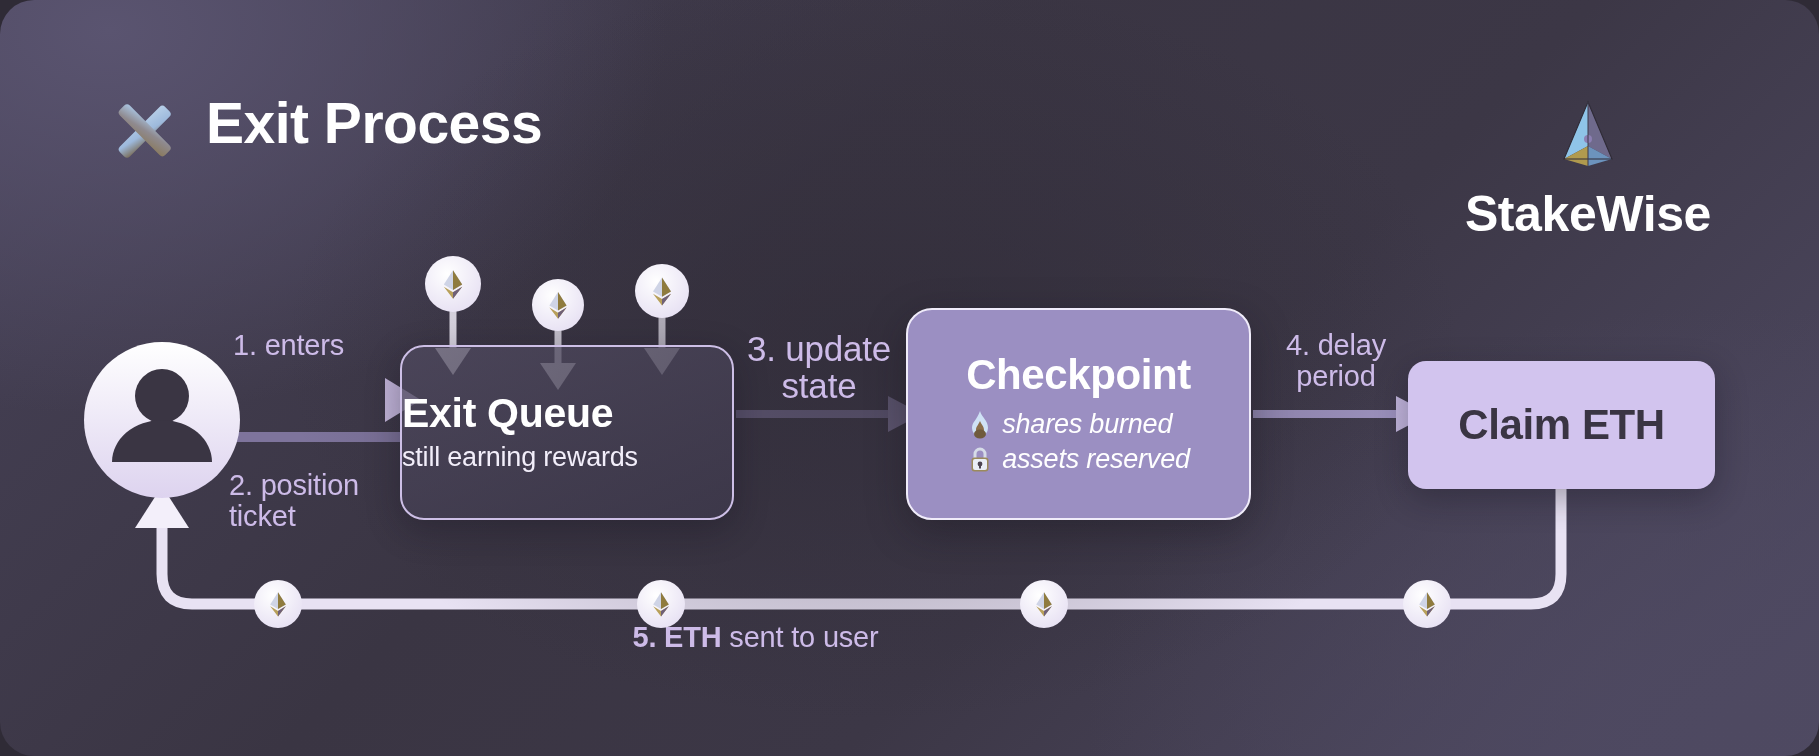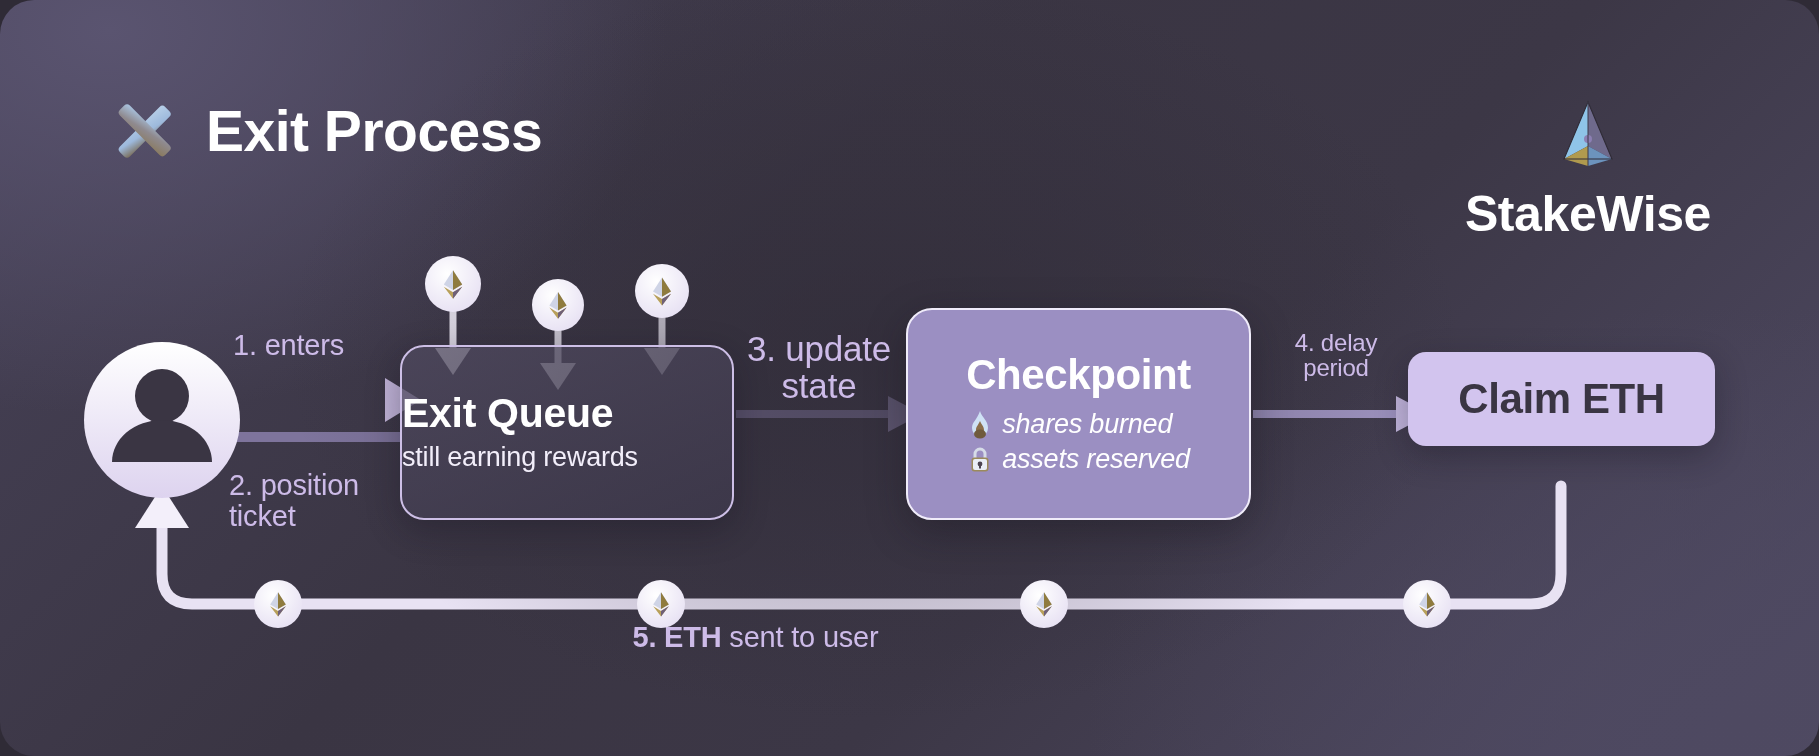"Exit Process" .title-wrap { align-items: center -> flex-start }
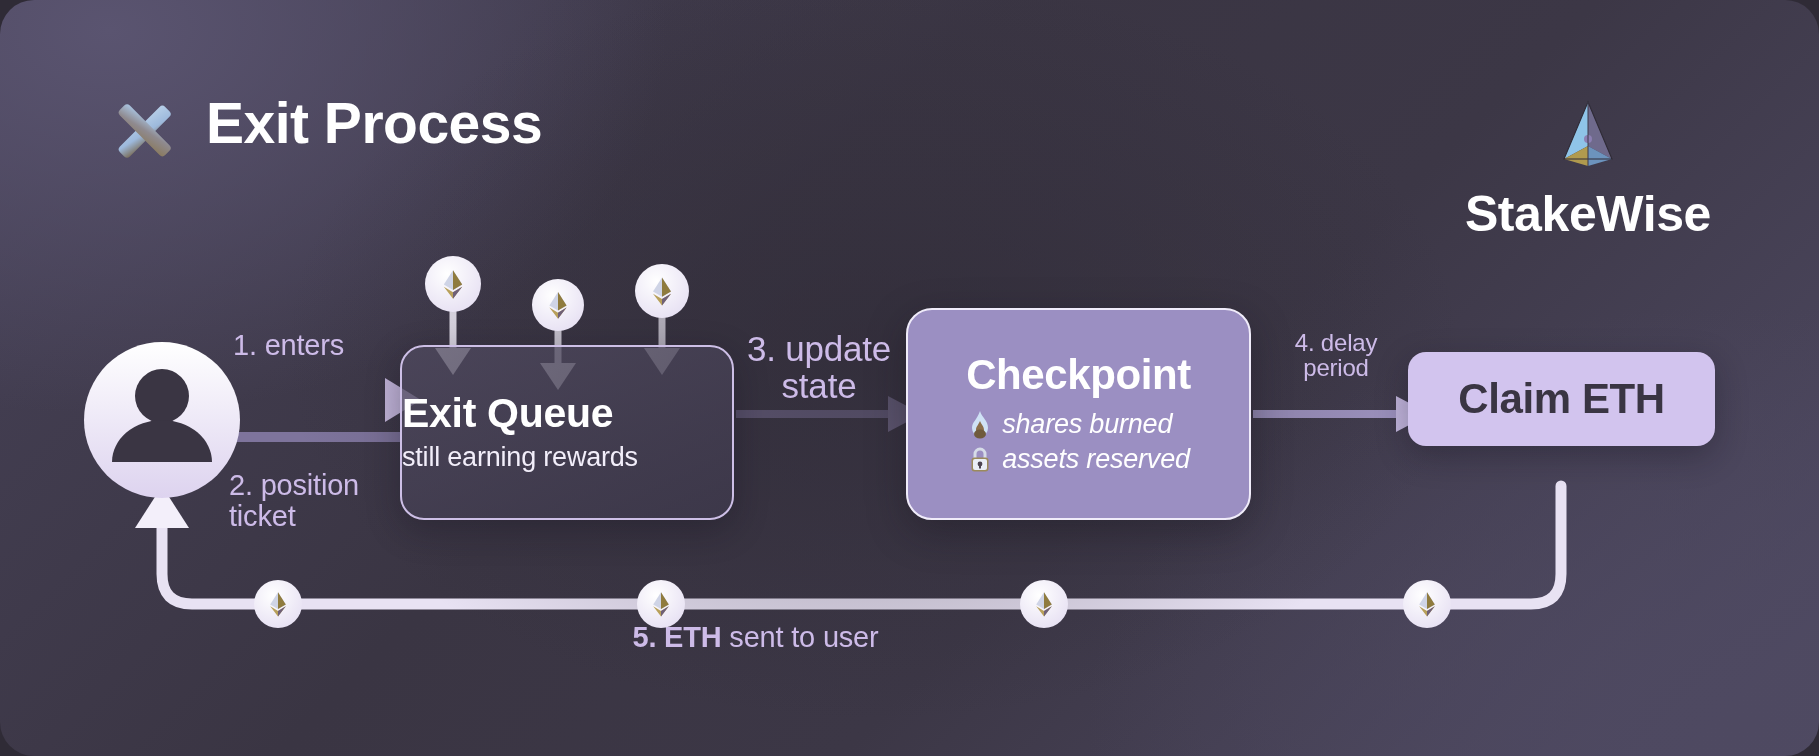"4. delay" #step4 { font-size: 24px -> 29px }
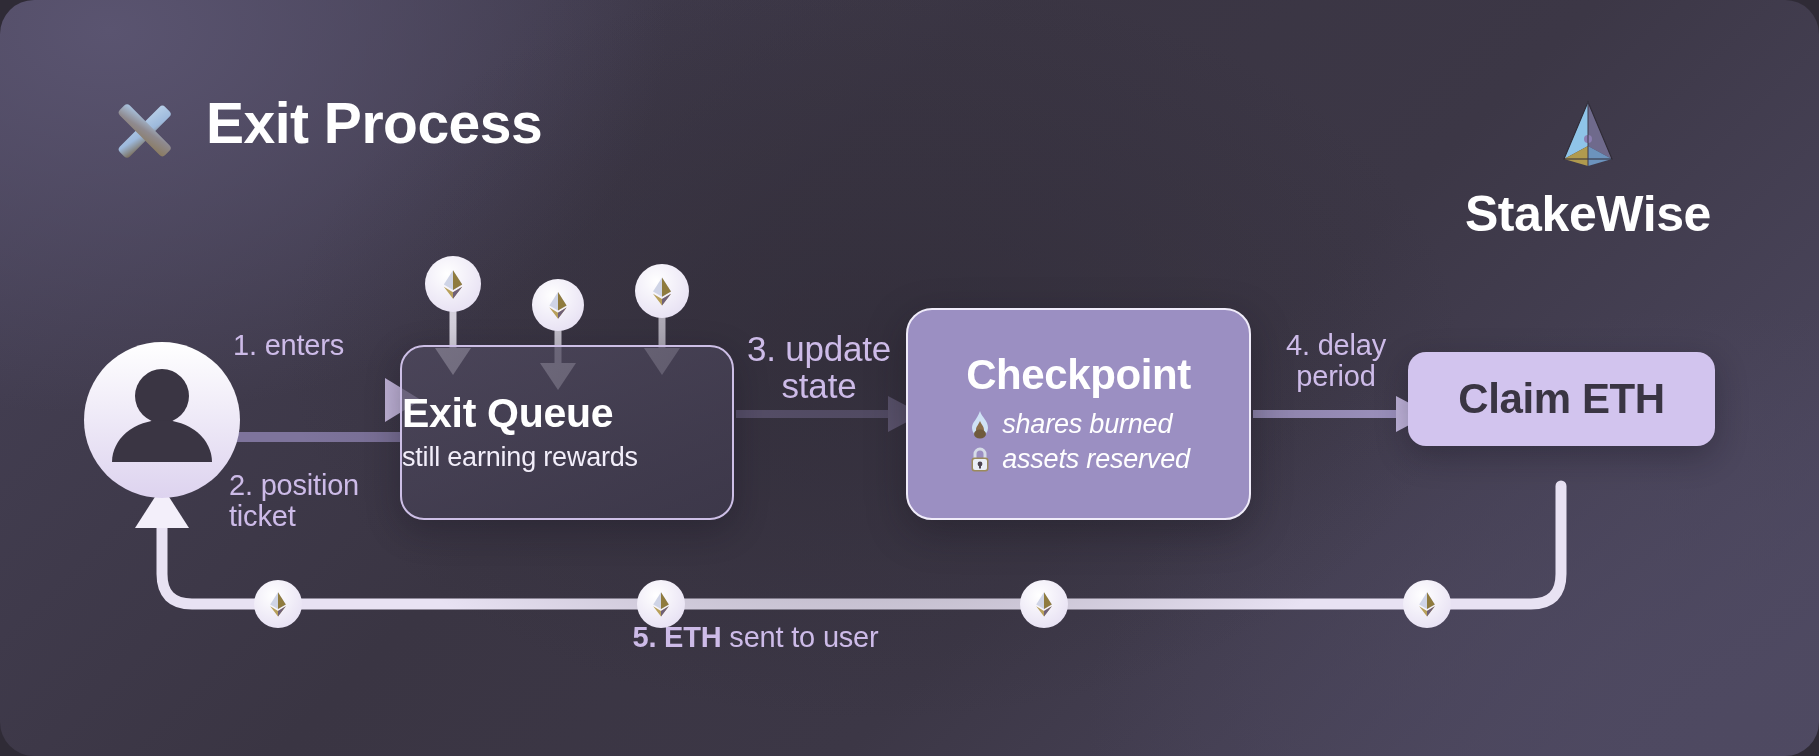"Claim ETH" #claim-eth { height: 94px -> 128px; top: 352px -> 361px }
